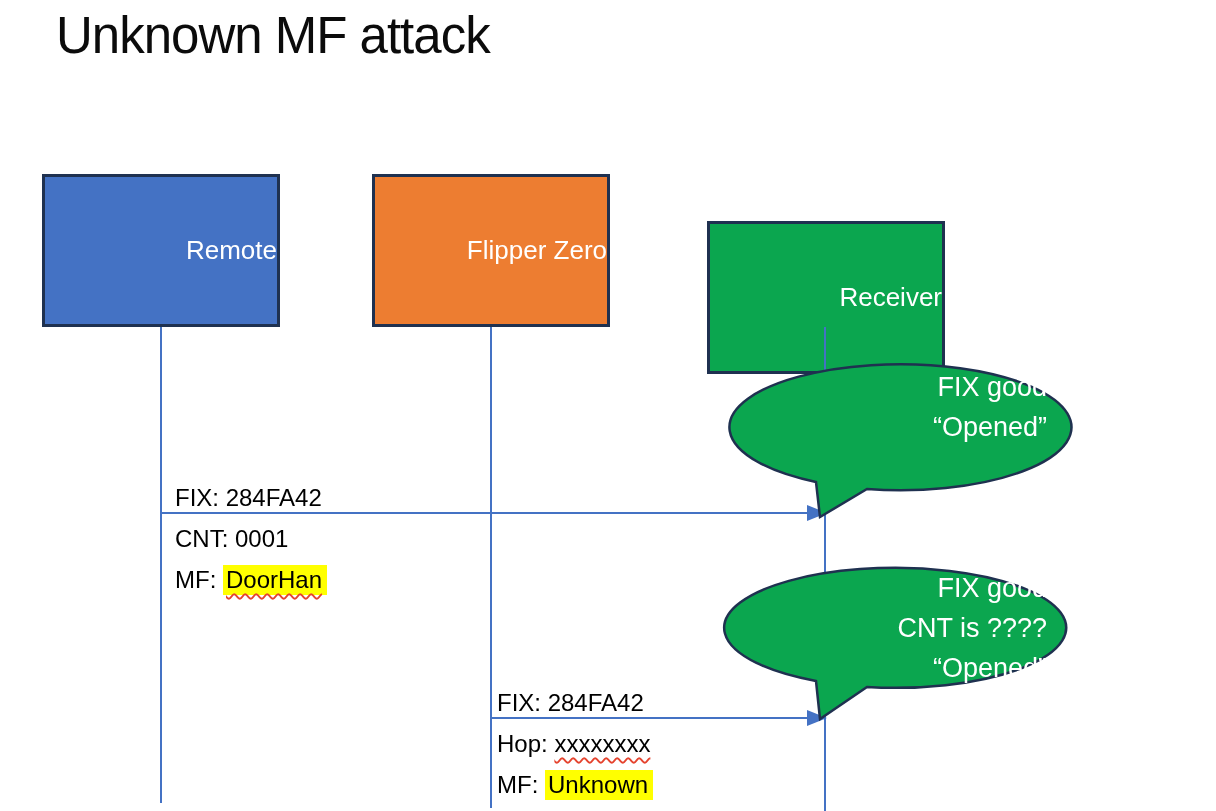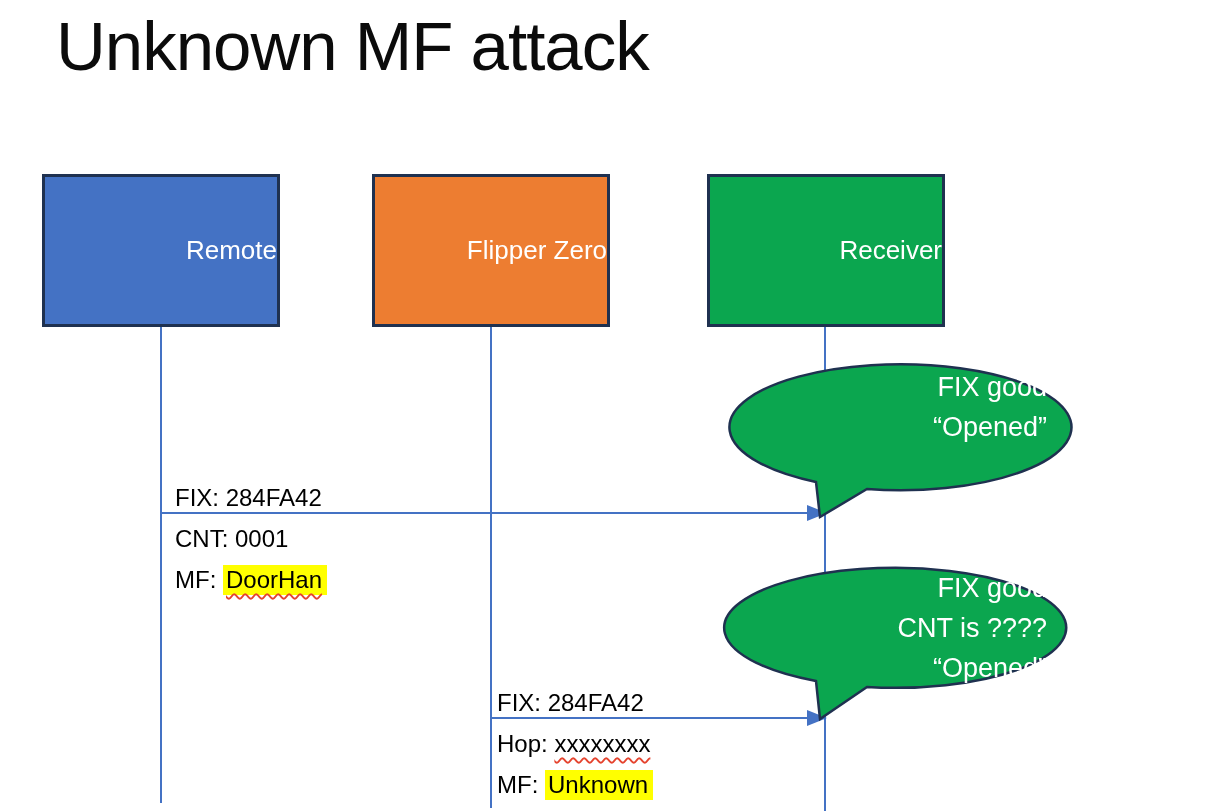"Unknown MF attack" .title { font-size: 69px -> 51px }
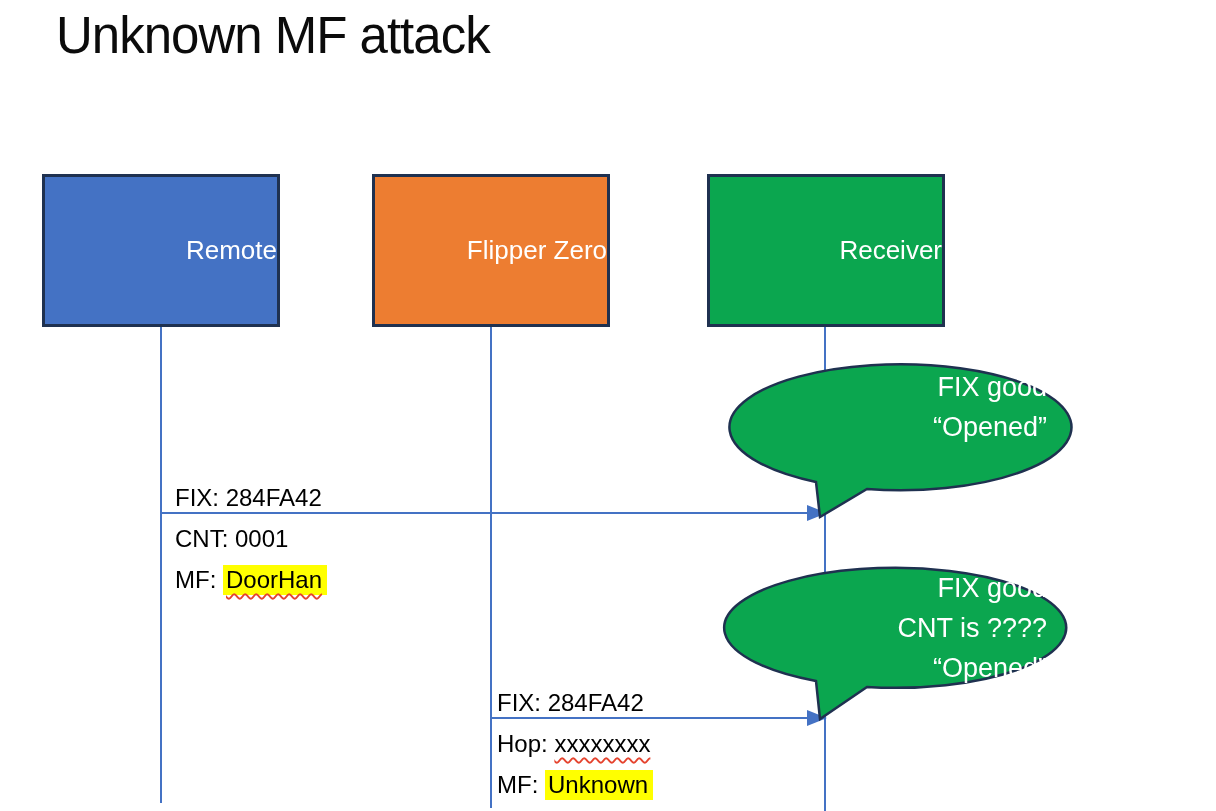"Receiver" .actor.receiver { margin-top: none -> 47px }
